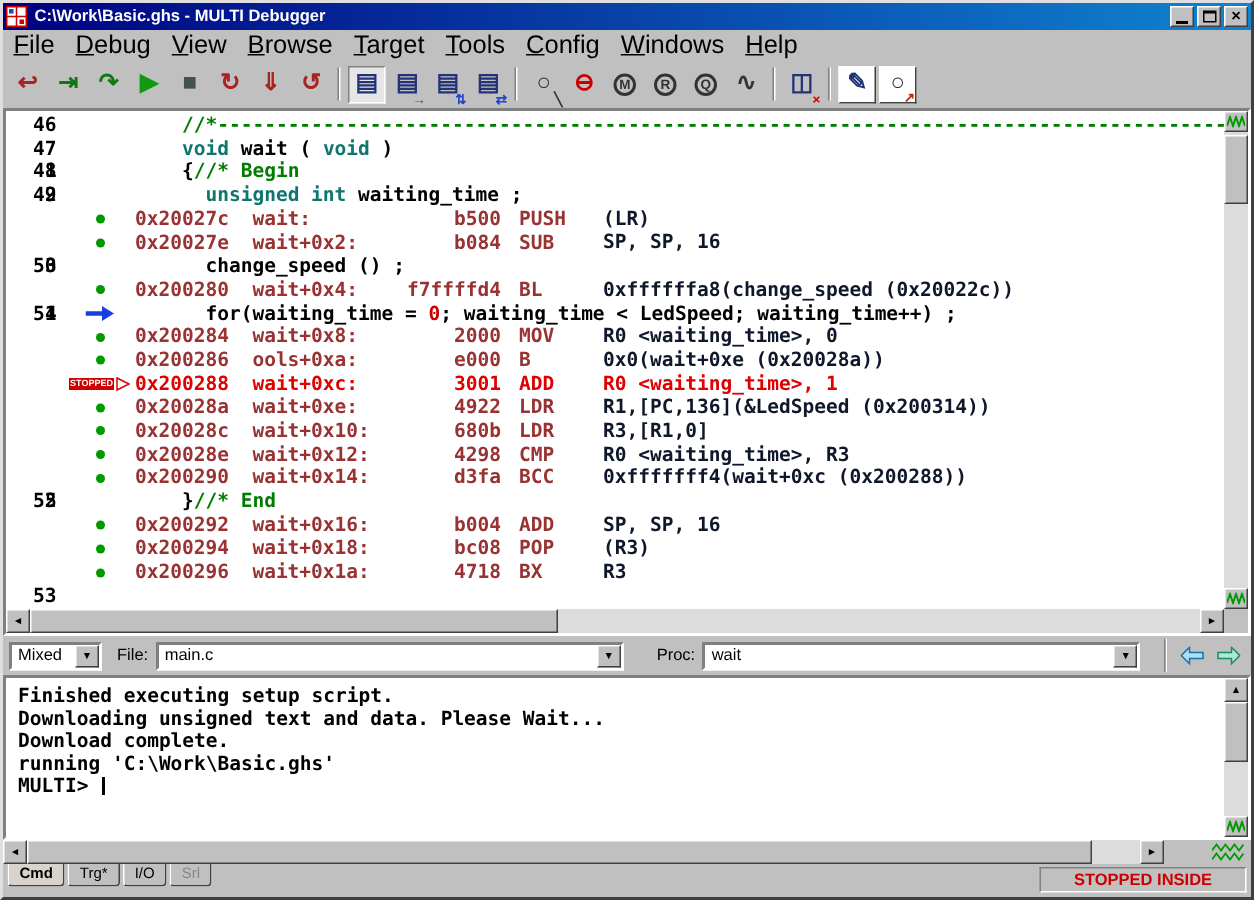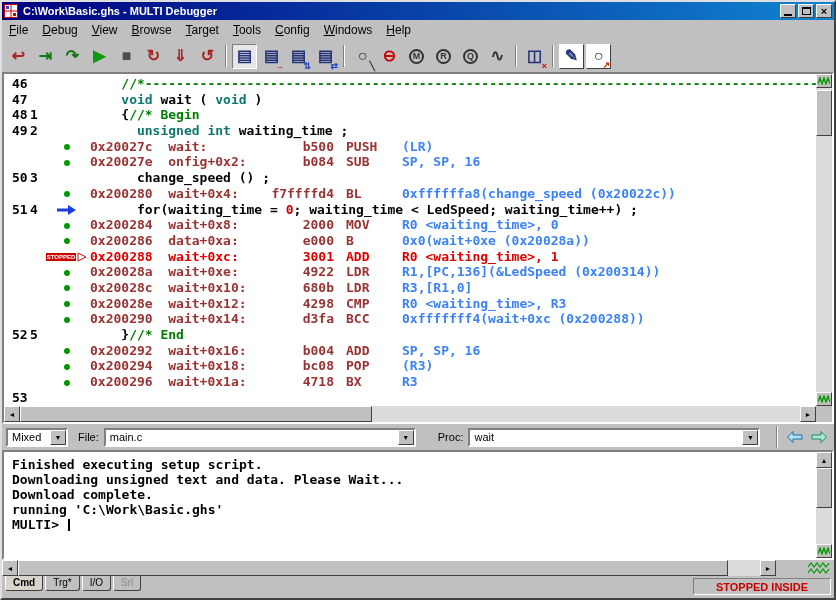"File" #menubar { font-size: 12px -> 17px }
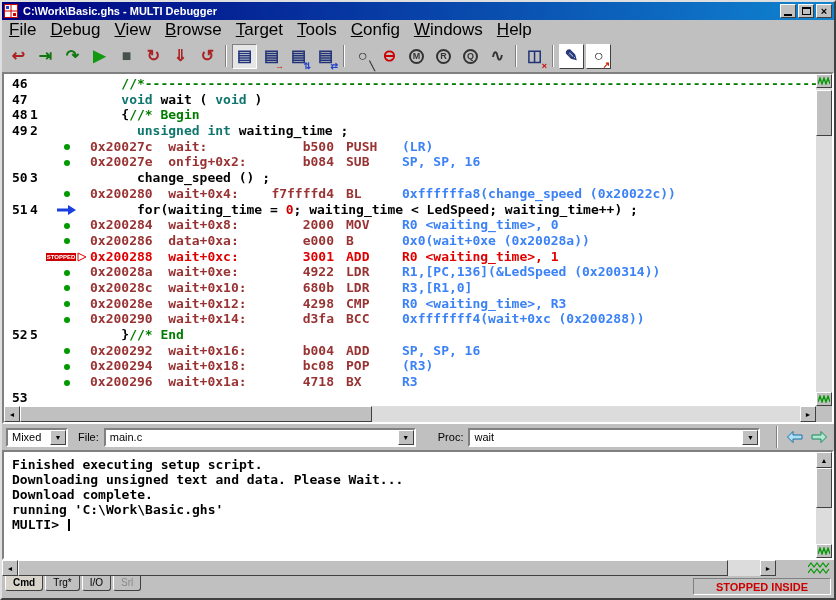"46" .g1 { padding-left: 8px -> 18px }
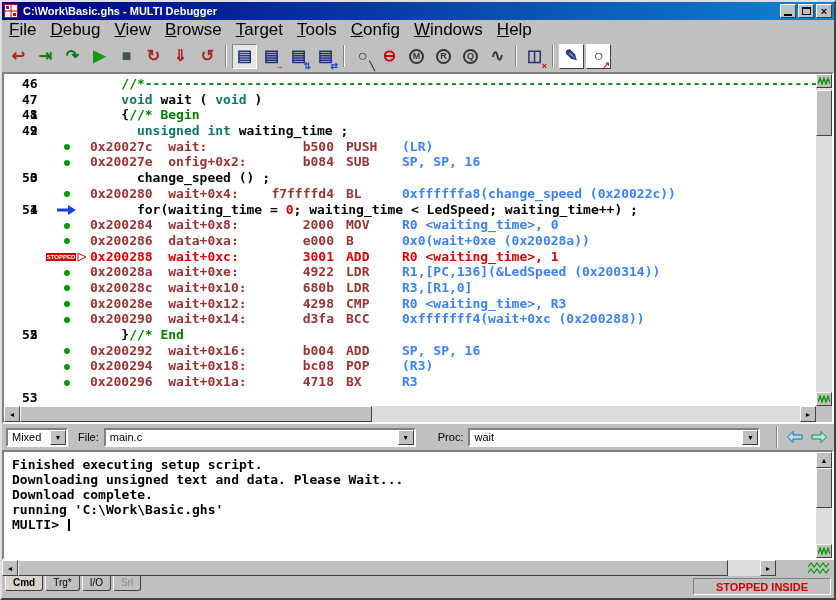"(LR)" .s-p { color: #3b82f6 -> #0f172a }
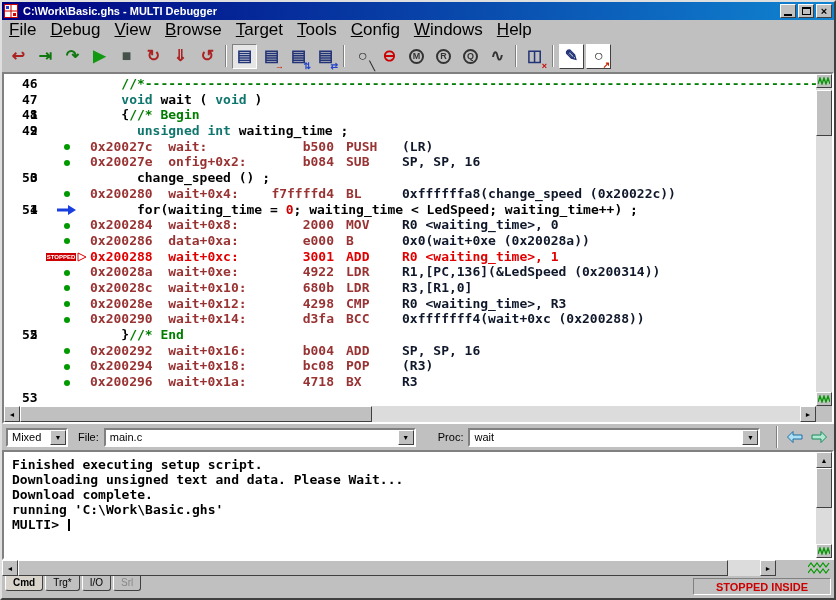"0x20027e onfig+0x2:" span.ac1 { text: onfig+0x2 -> wait+0x2 }
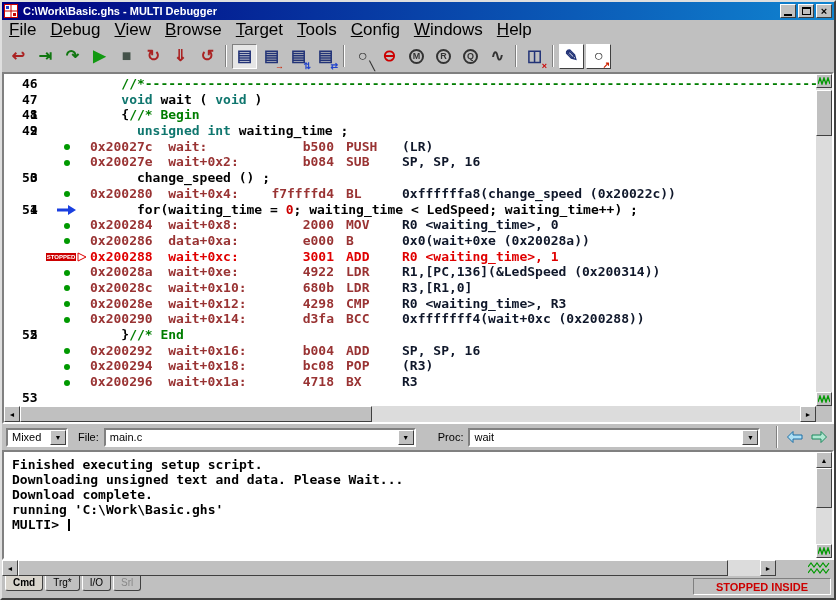"0x200286 data+0xa:" span.ac1 { text: data+0xa -> ools+0xa }
